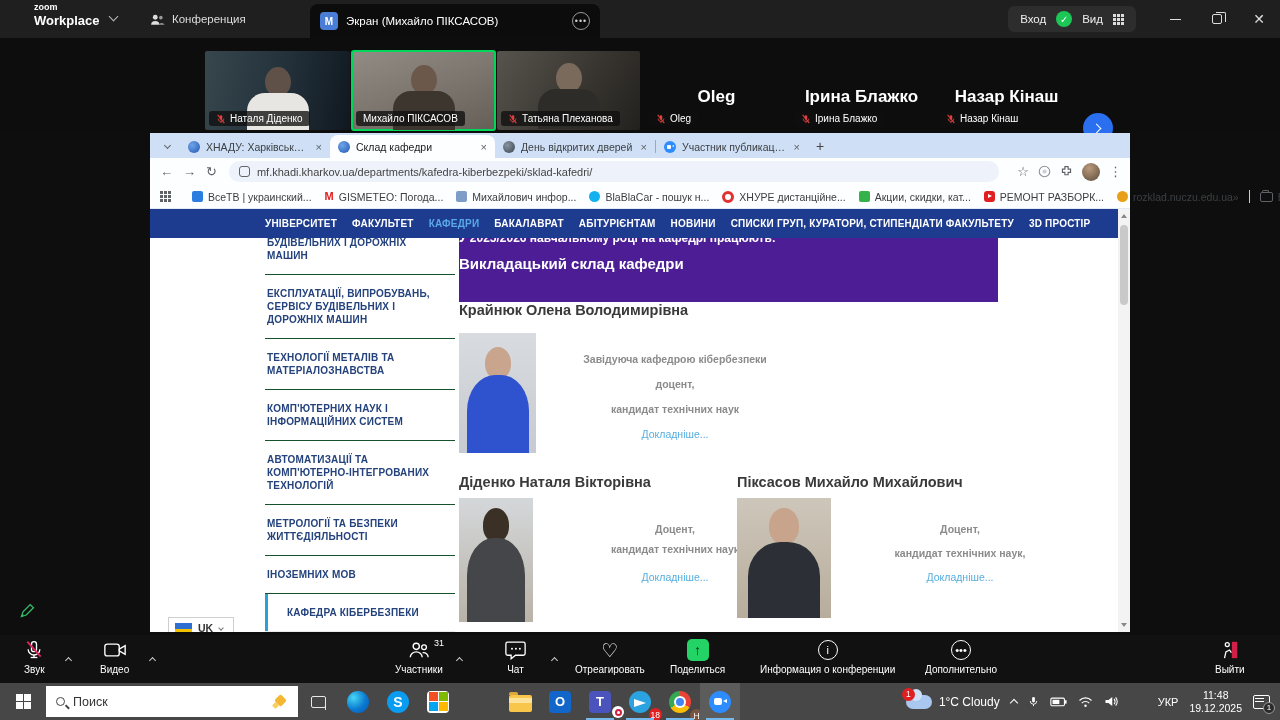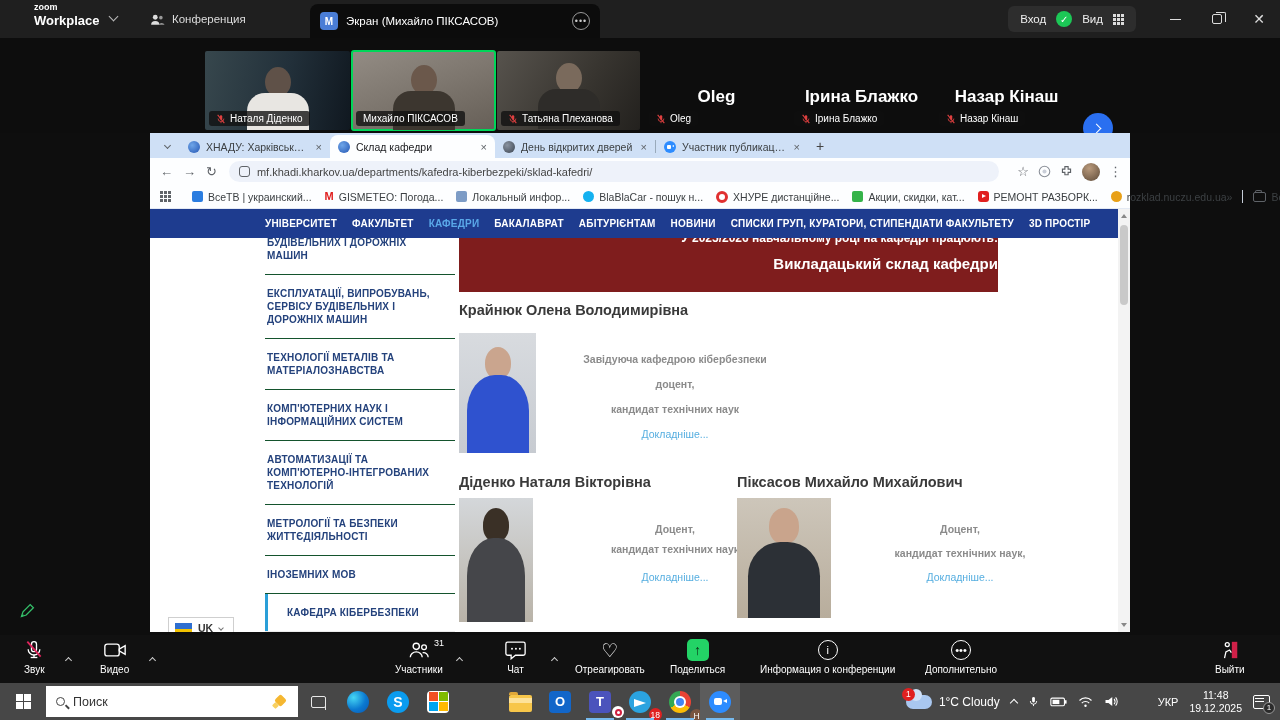"Локальный инфор..." span { text: Локальный -> Михайлович }
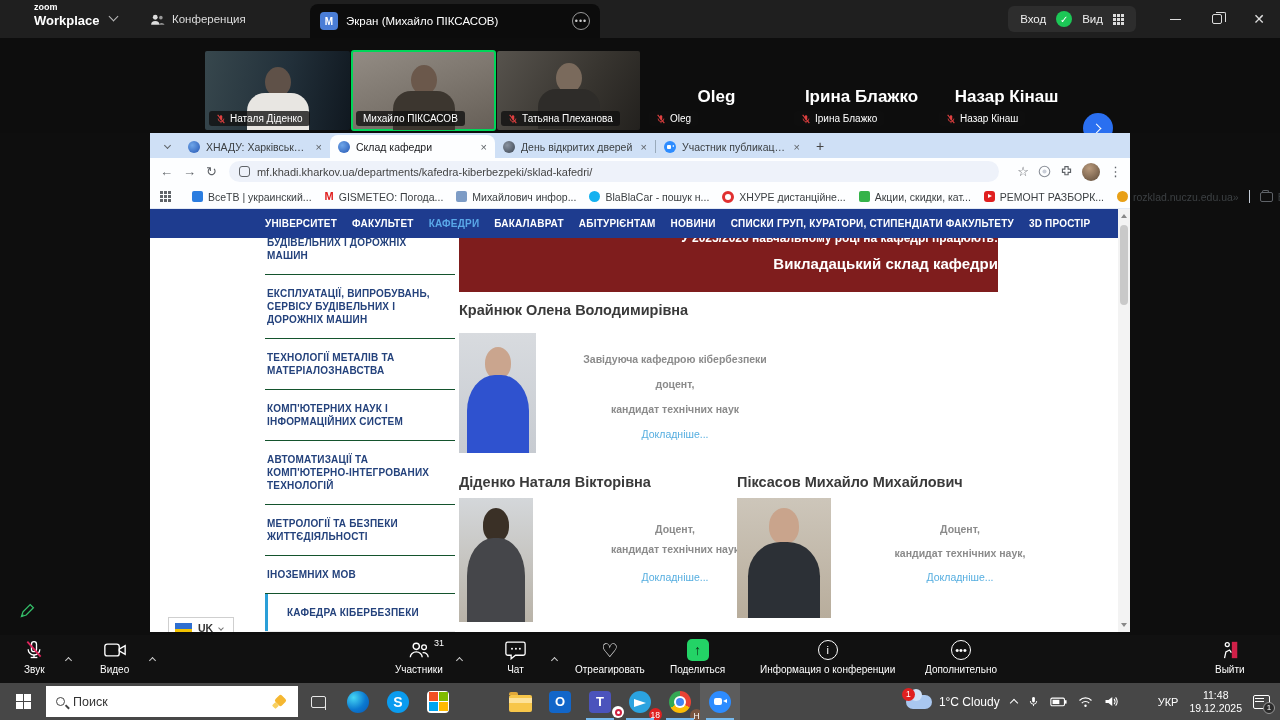"У 2025/2026 навчальному році на" .banner { background: #7f1d1d -> #4c1d95; height: 54px -> 64px; text-align: right -> left }
